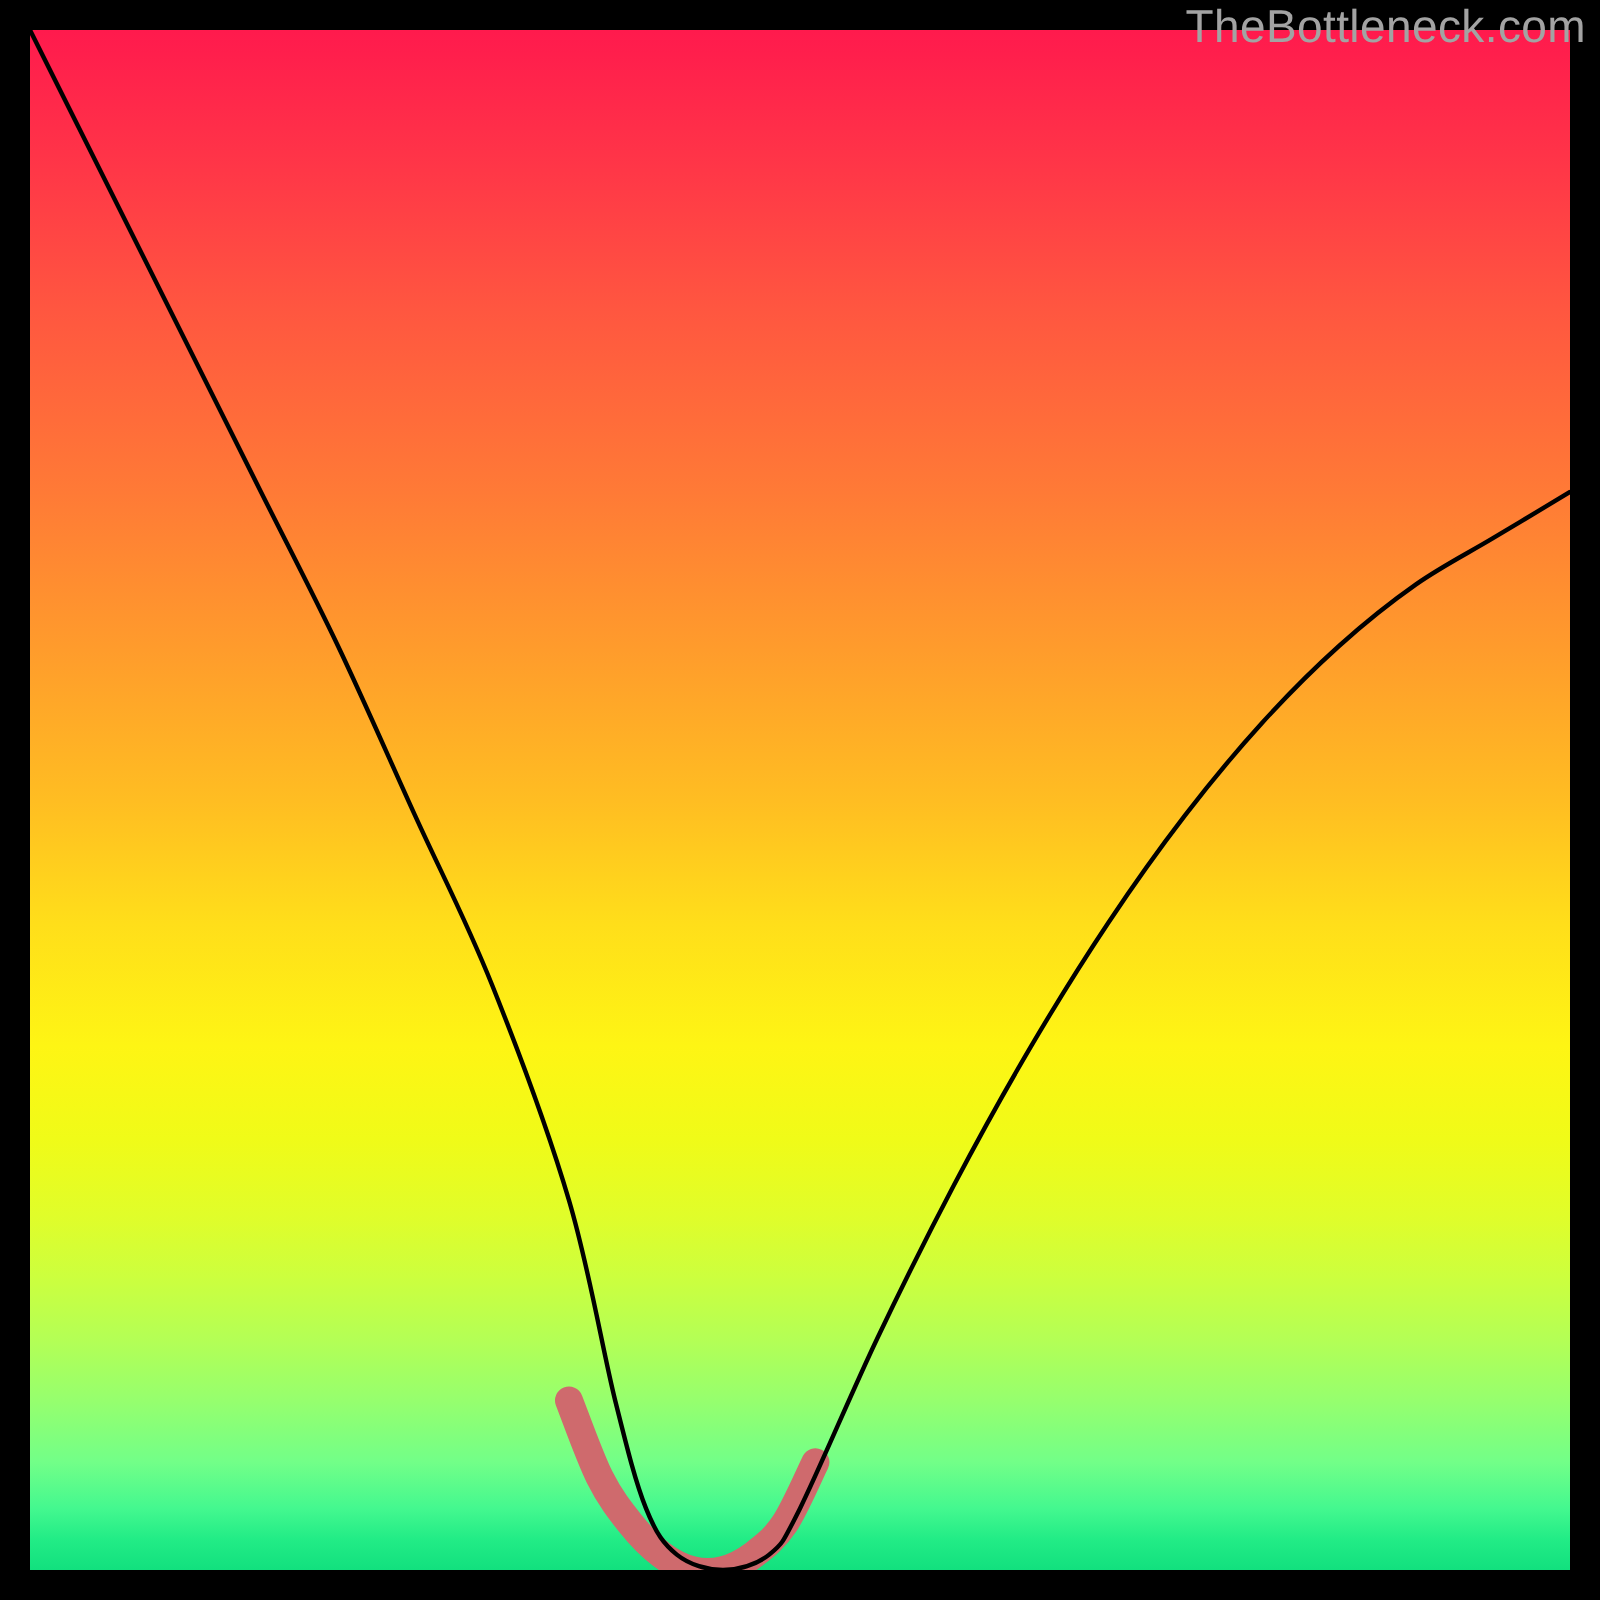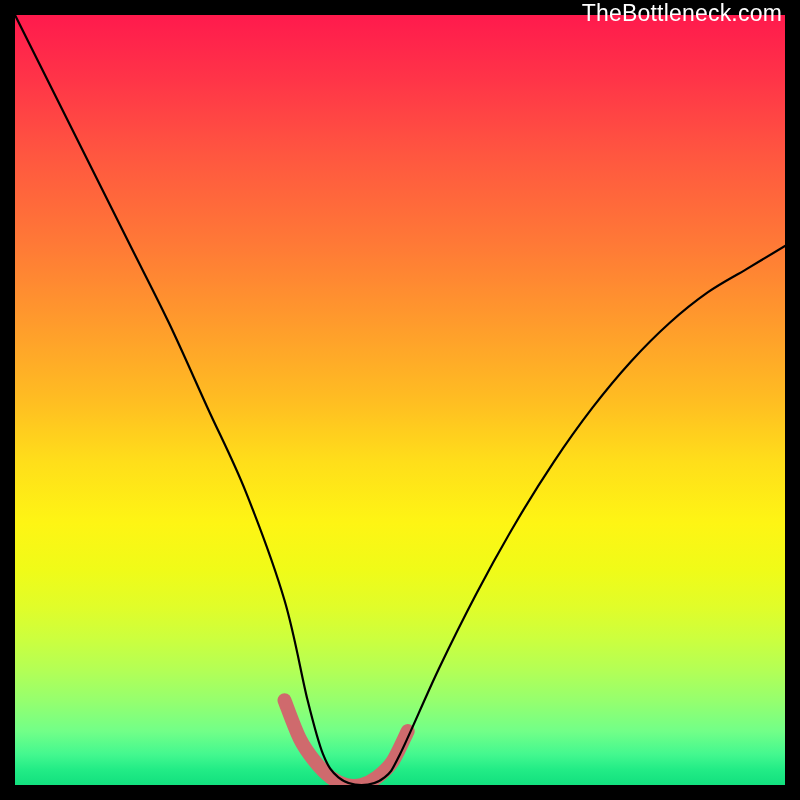"TheBottleneck.com" .watermark { color: #ffffff -> #a3a3a3; right: 18px -> 7px }
